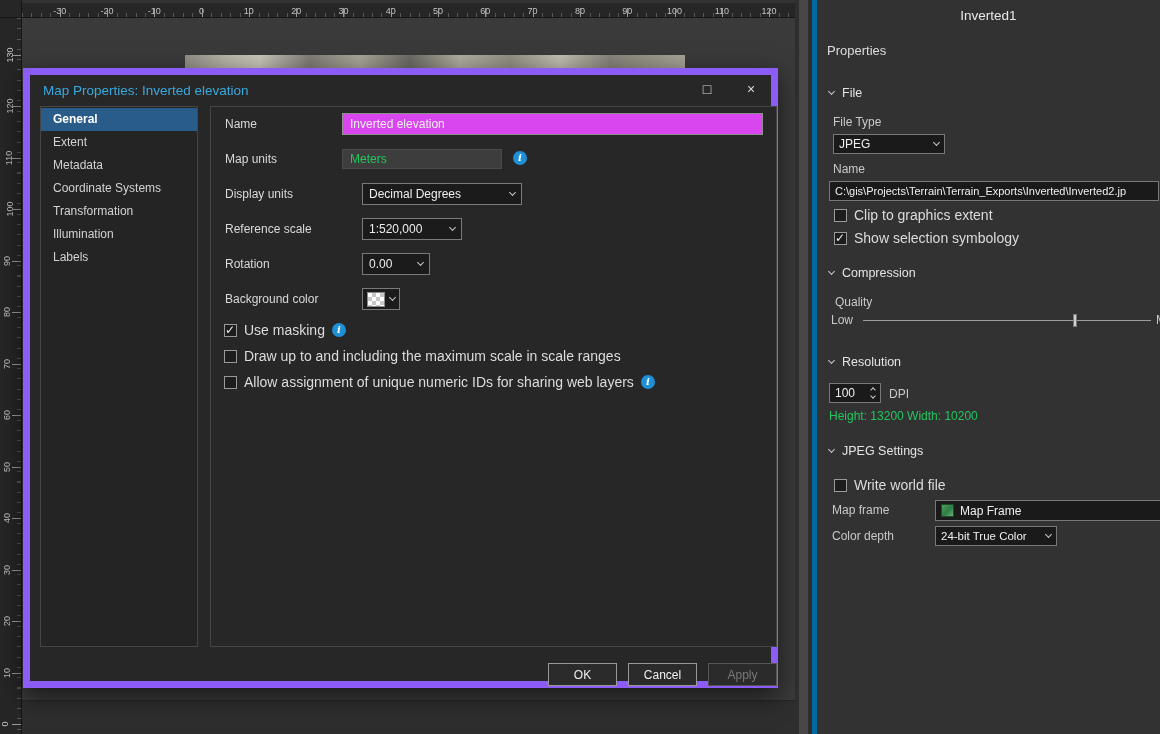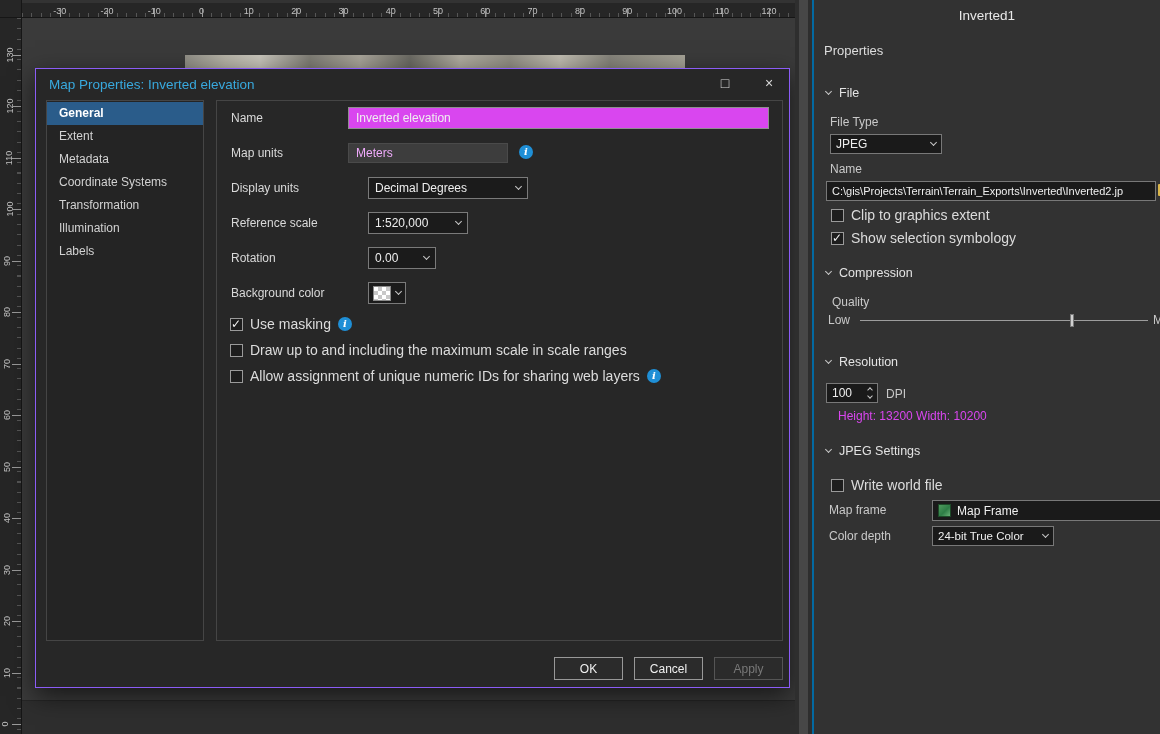"Inverted1" .panel { border-left: 2px solid #0369a1 -> 5px solid #0369a1 }
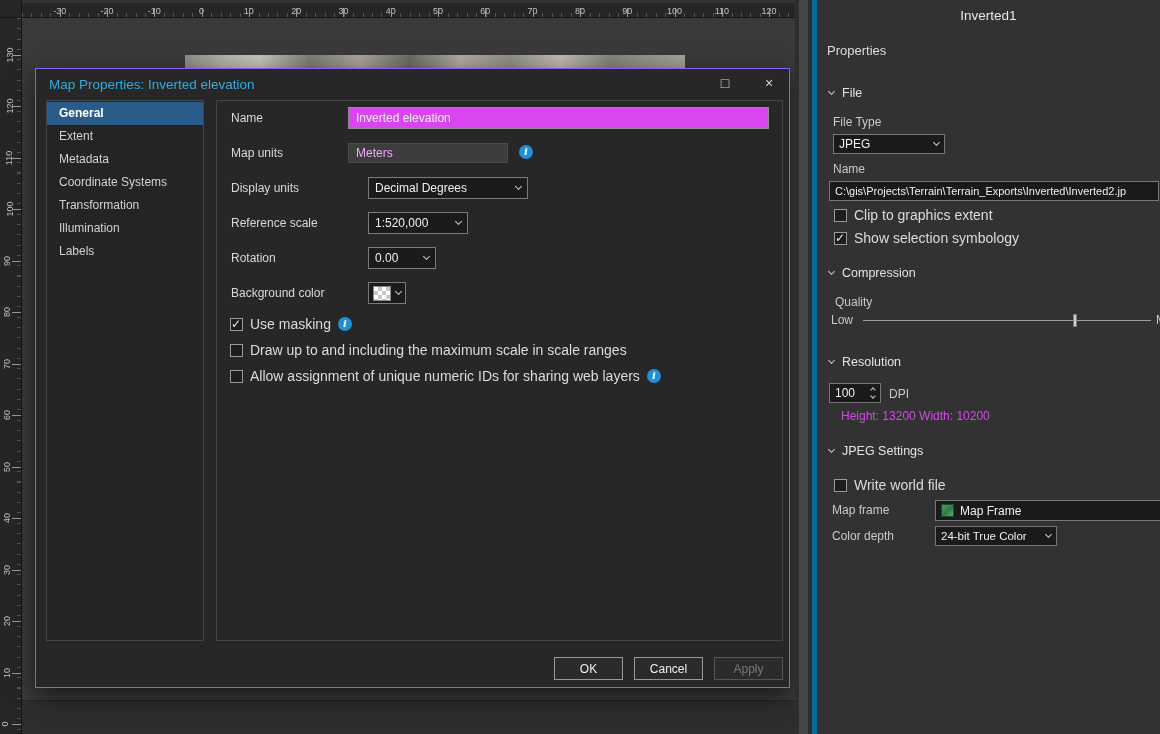"Map Properties: Inverted elevation" .dialog { border: 1px solid #8b5cf6 -> 7px solid #8b5cf6; left: 35px -> 23px }
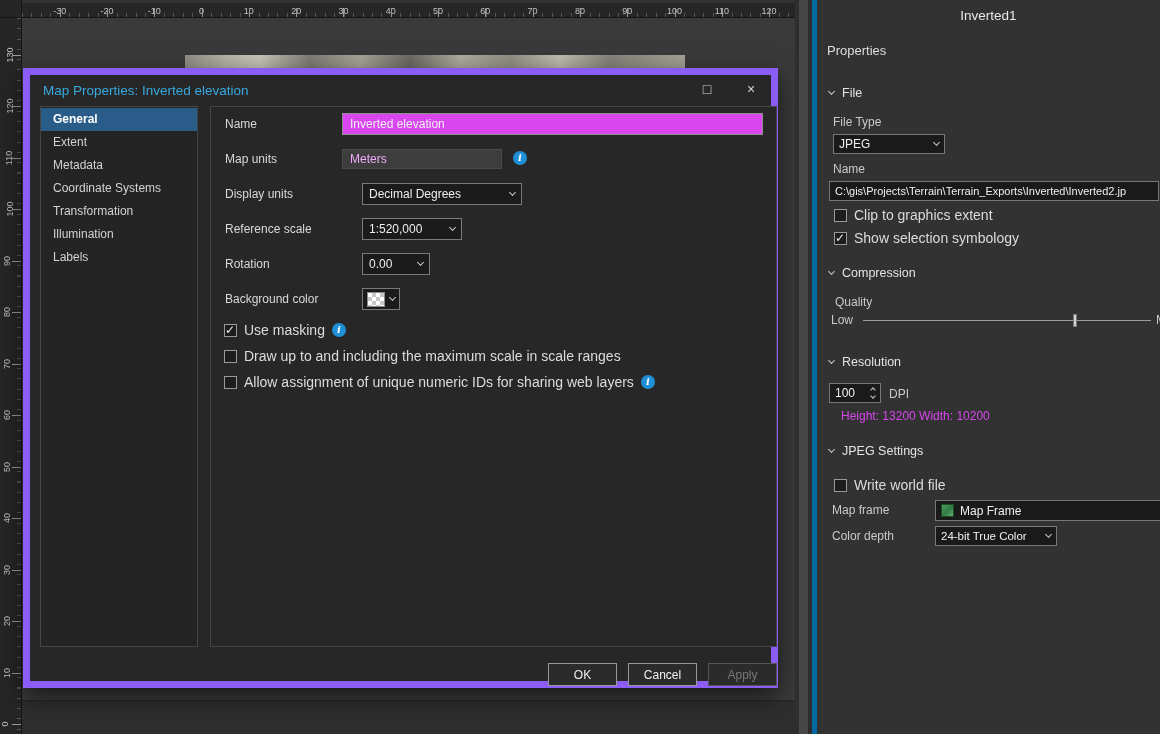"Meters" .input.disabled { color: #f0abfc -> #22c55e }
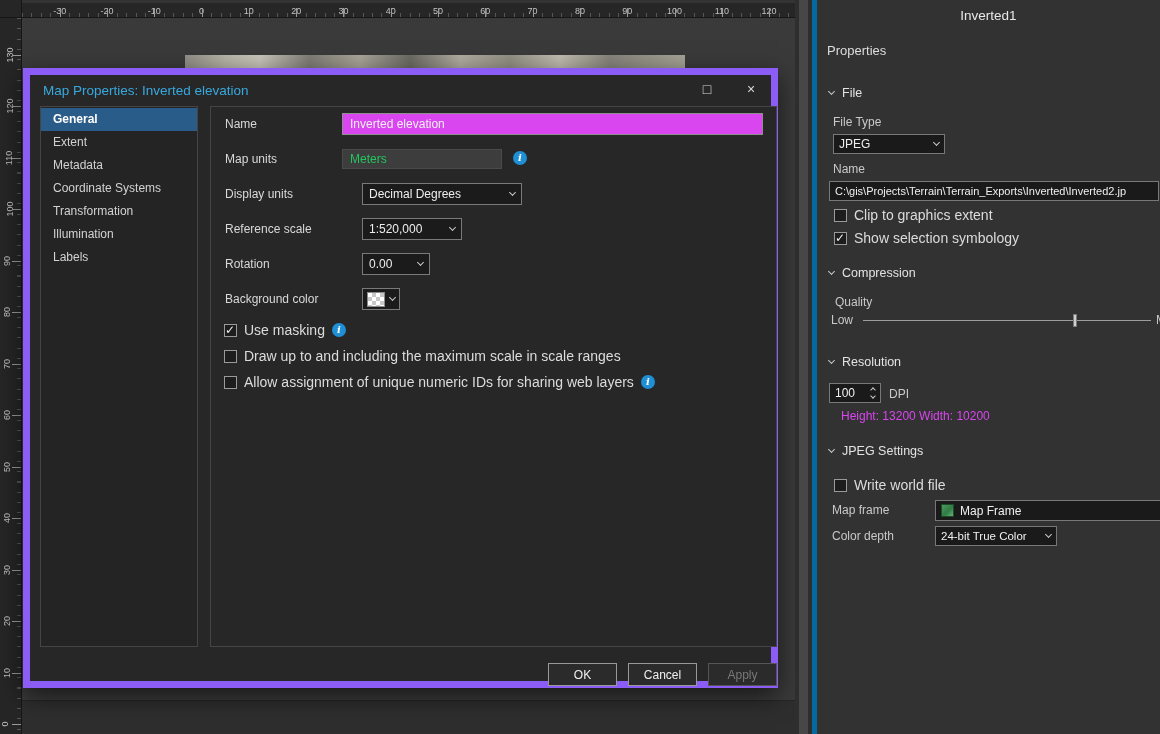"Height: 13200 Width: 10200" div.abs { color: #d946ef -> #22c55e; left: 24px -> 12px }
